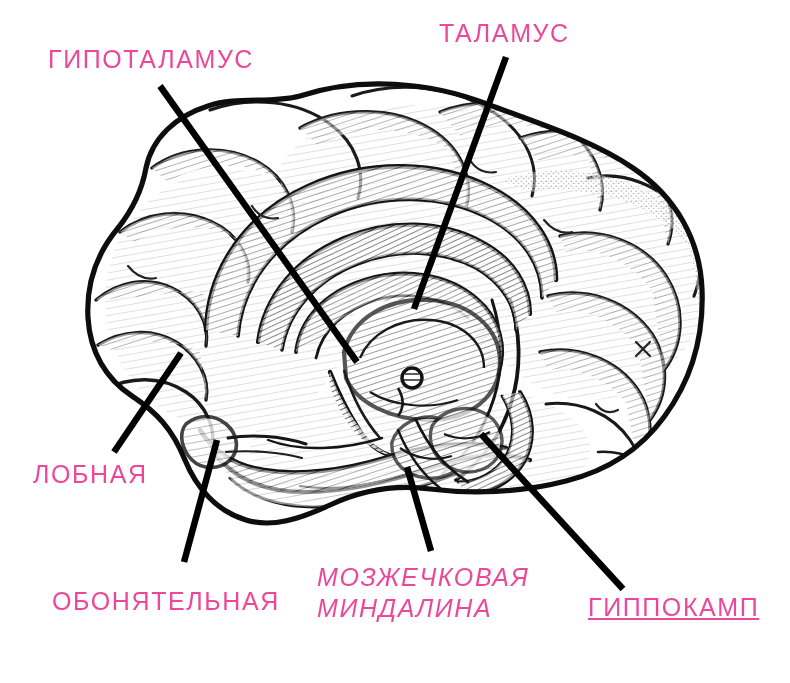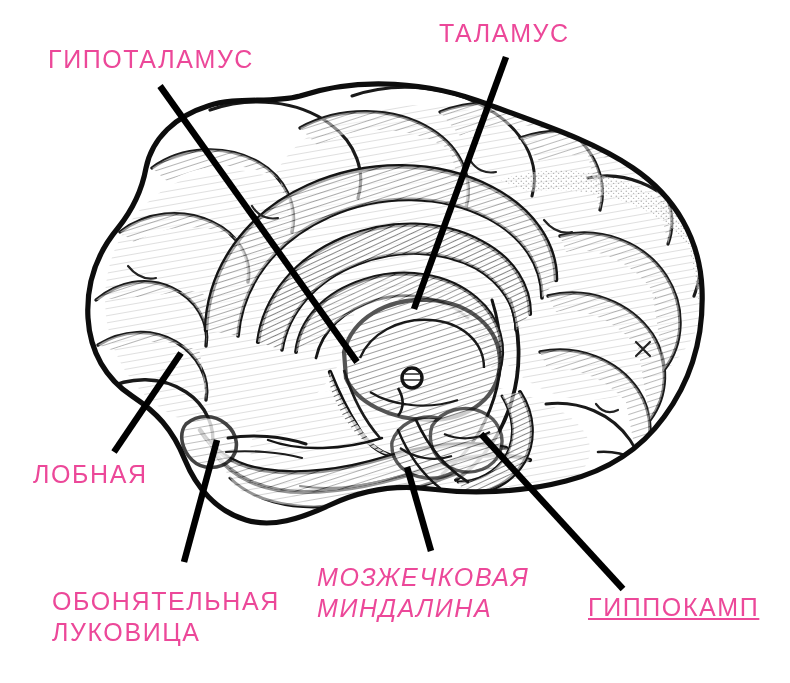"ЛУКОВИЦА" span.l2 { html: <span>ЛУКОВИЦА</span> -> none }
